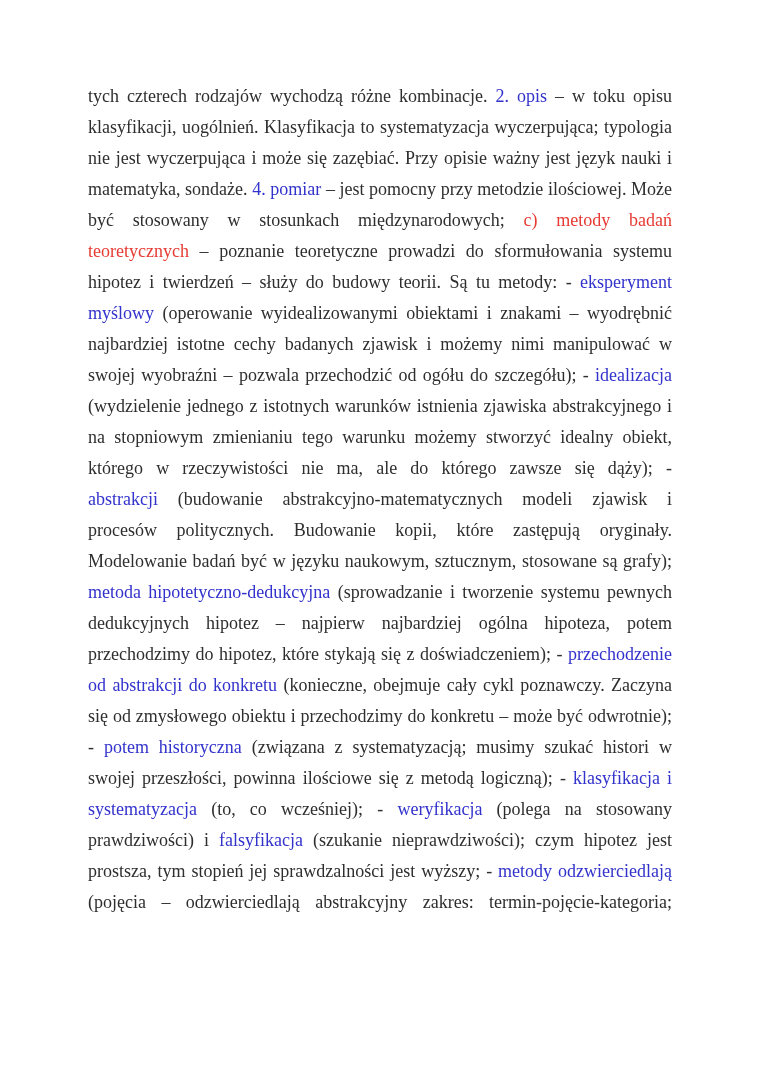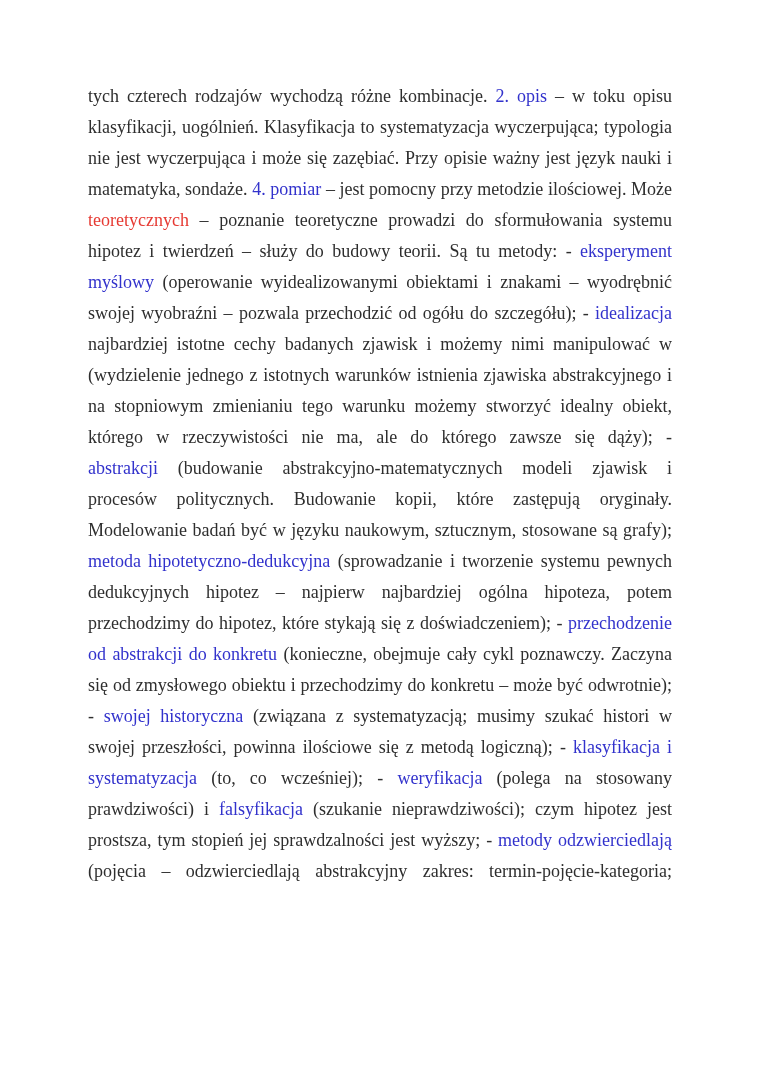"być stosowany w stosunkach" div.line { html: none -> <div><span>być stosowany w stosunkach międzynarodowych; </span><span>c) metody badań</span></div> }
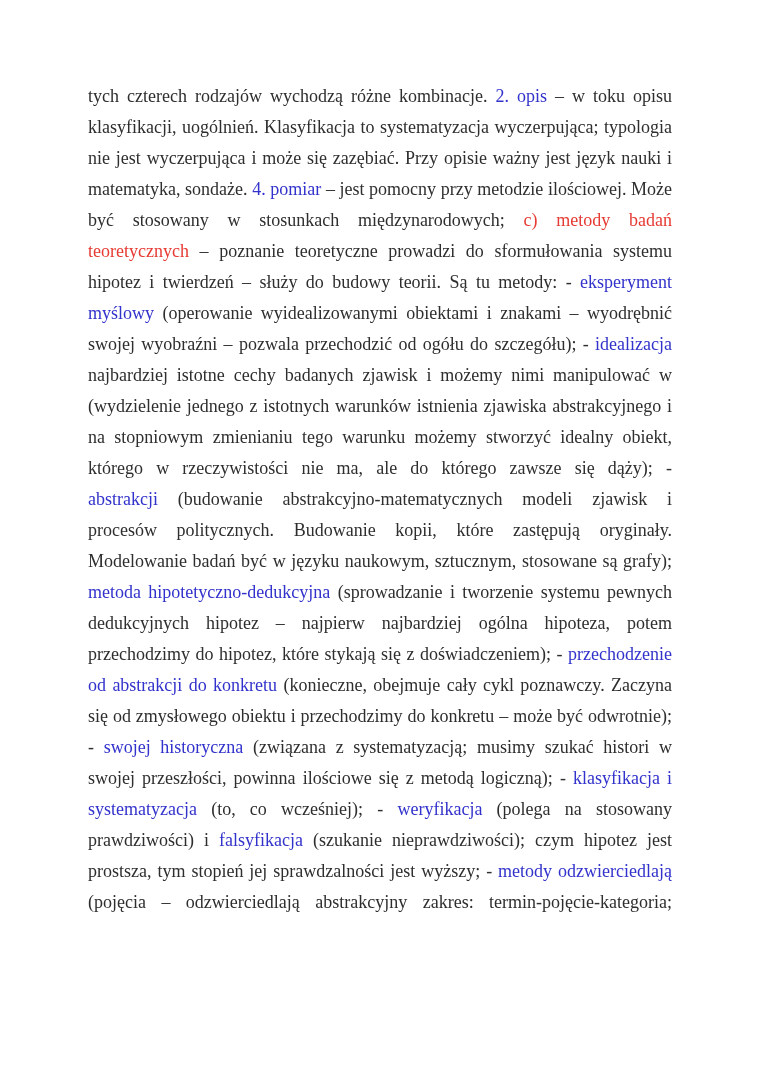"swojej wyobraźni – pozwala przechodzić" div.line { order: before "najbardziej istotne cechy badanych" -> after "najbardziej istotne cechy badanych" }
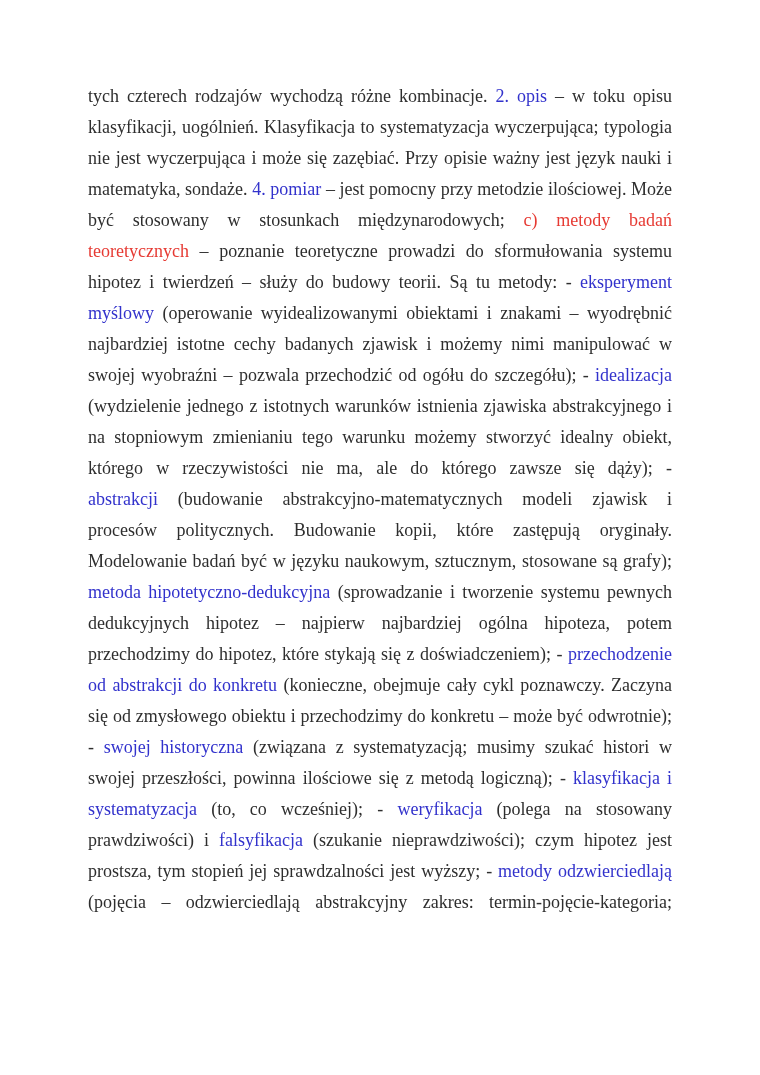"swojej historyczna" span.seg-blue { text: swojej -> potem }
